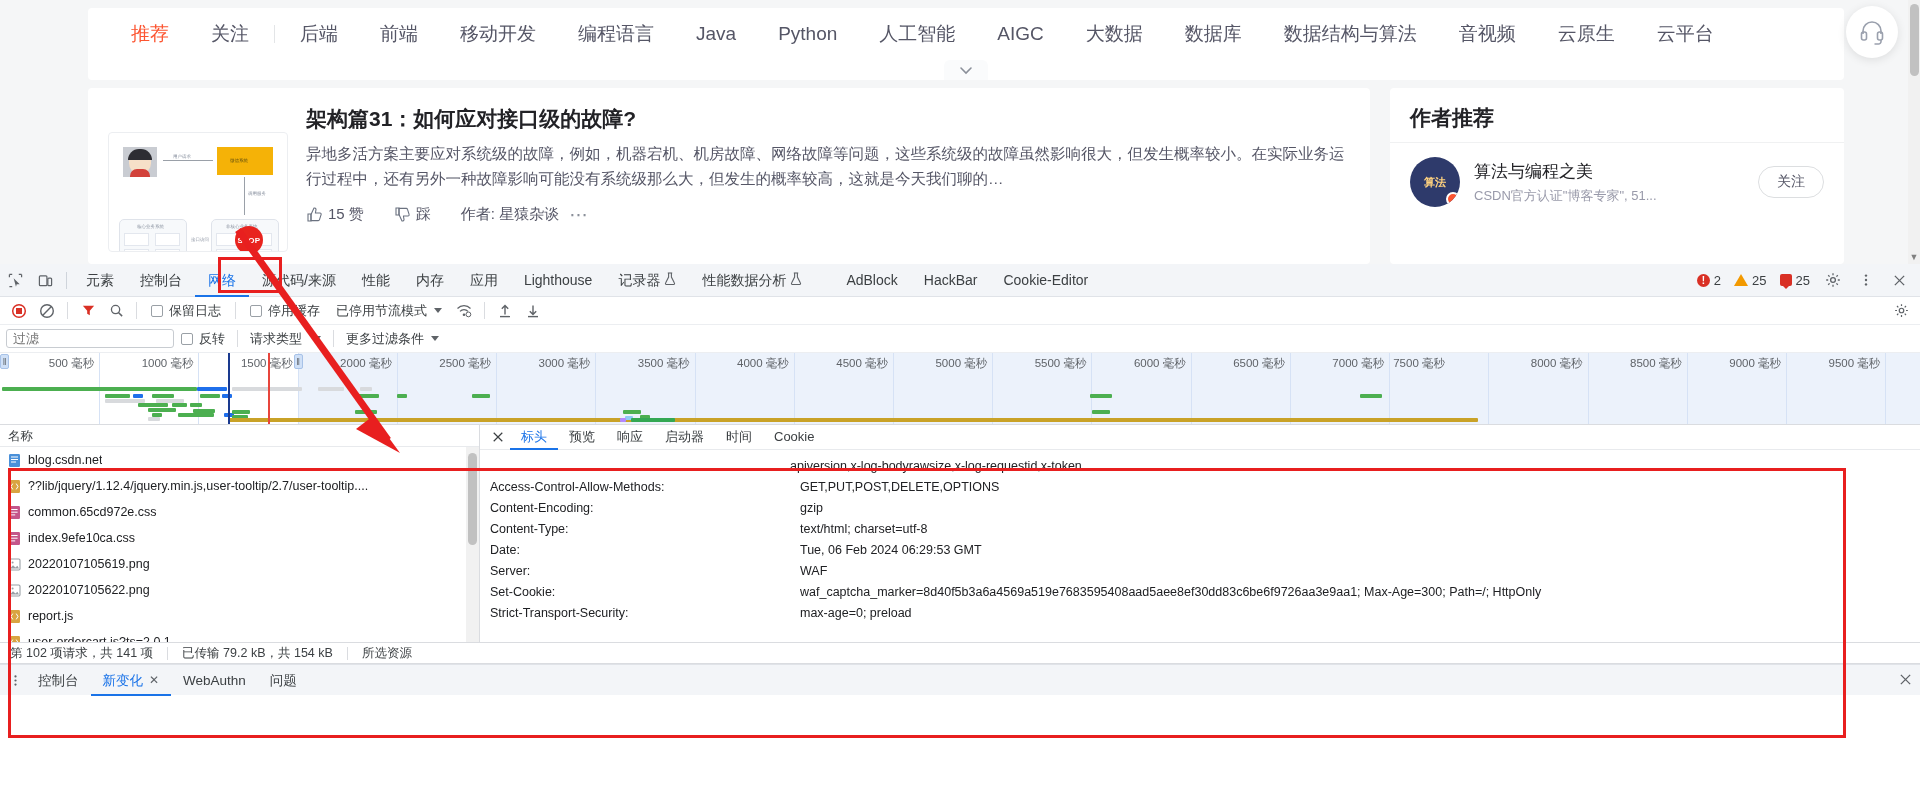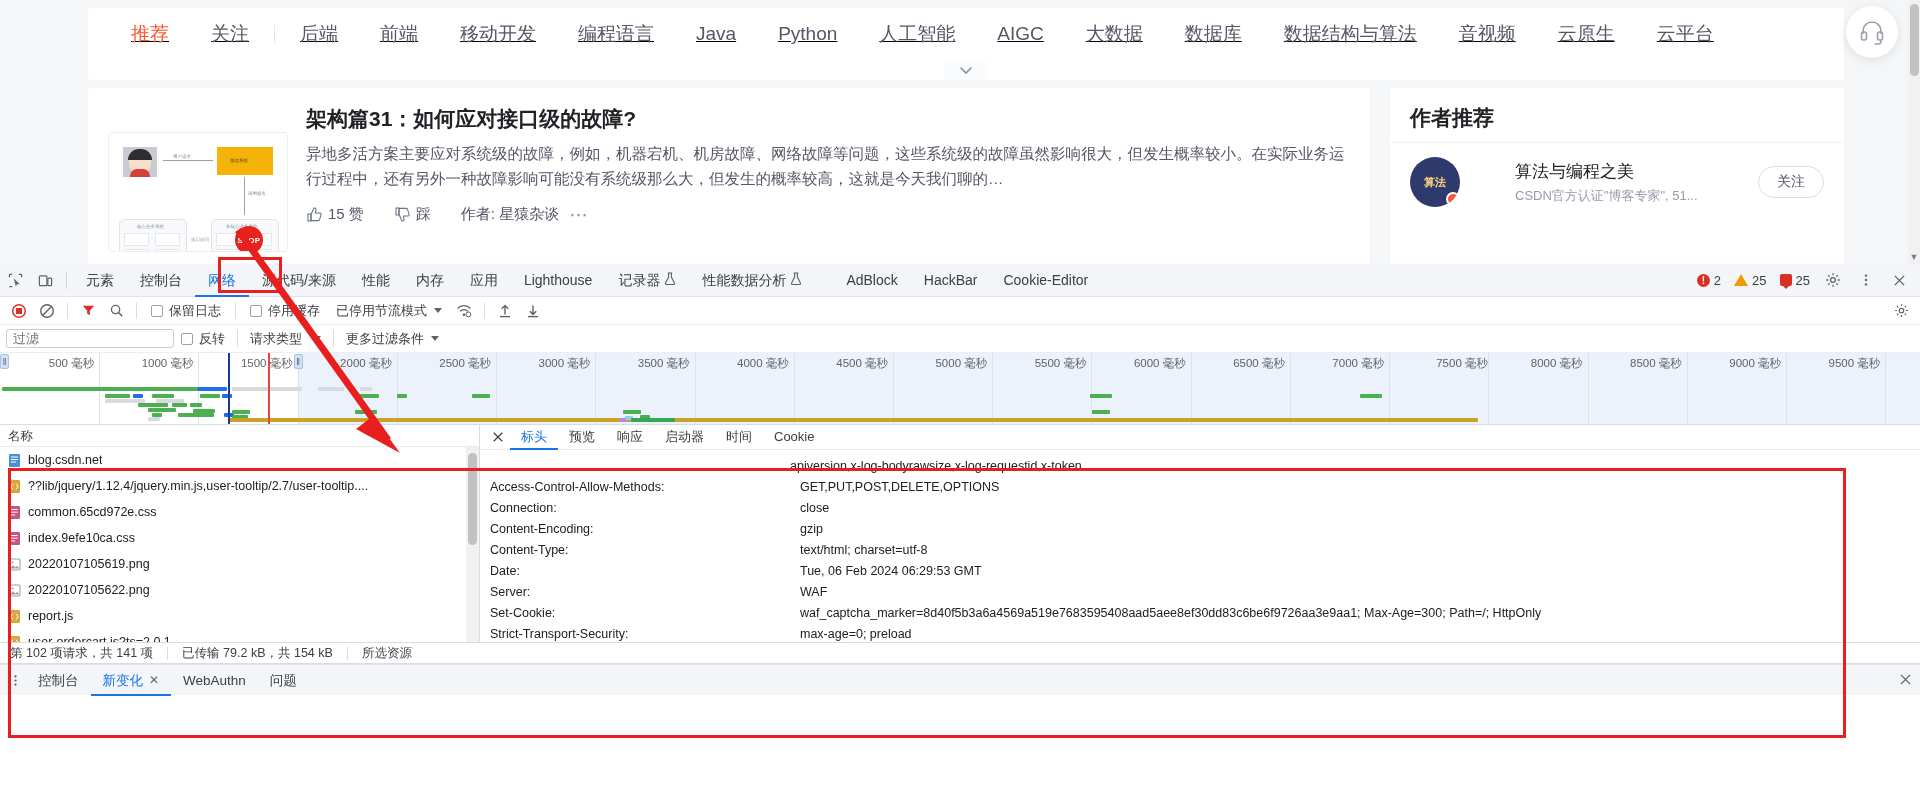"推荐" .navbar { text-decoration: underline -> none }
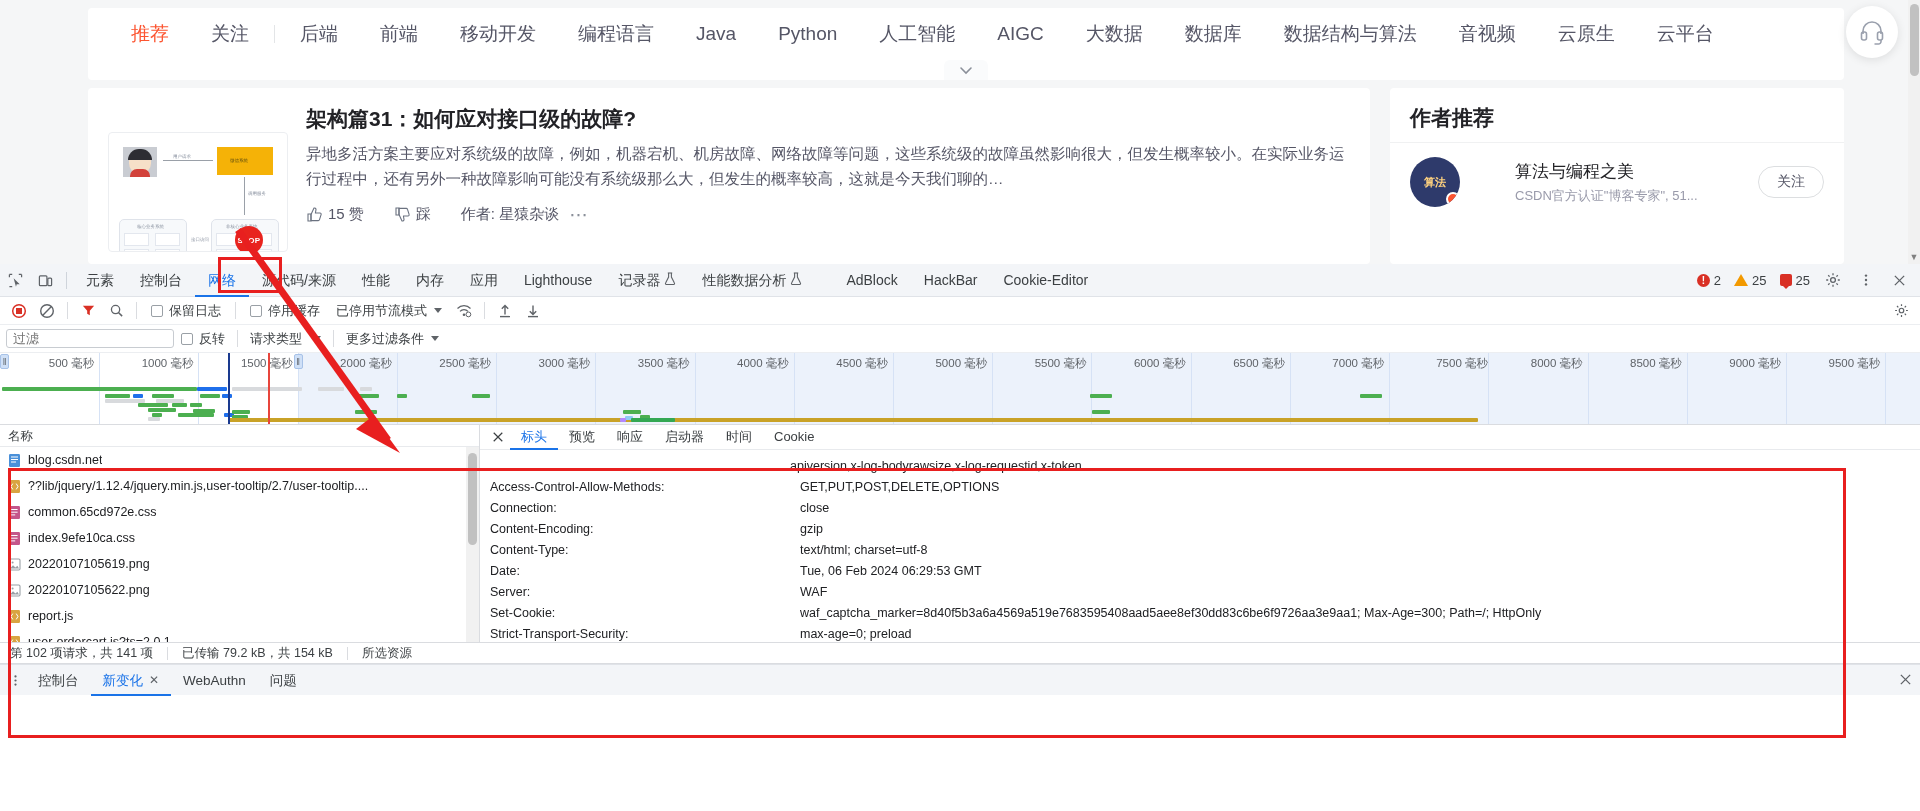"算法与编程之美" .side-info { margin-left: 41px -> none }
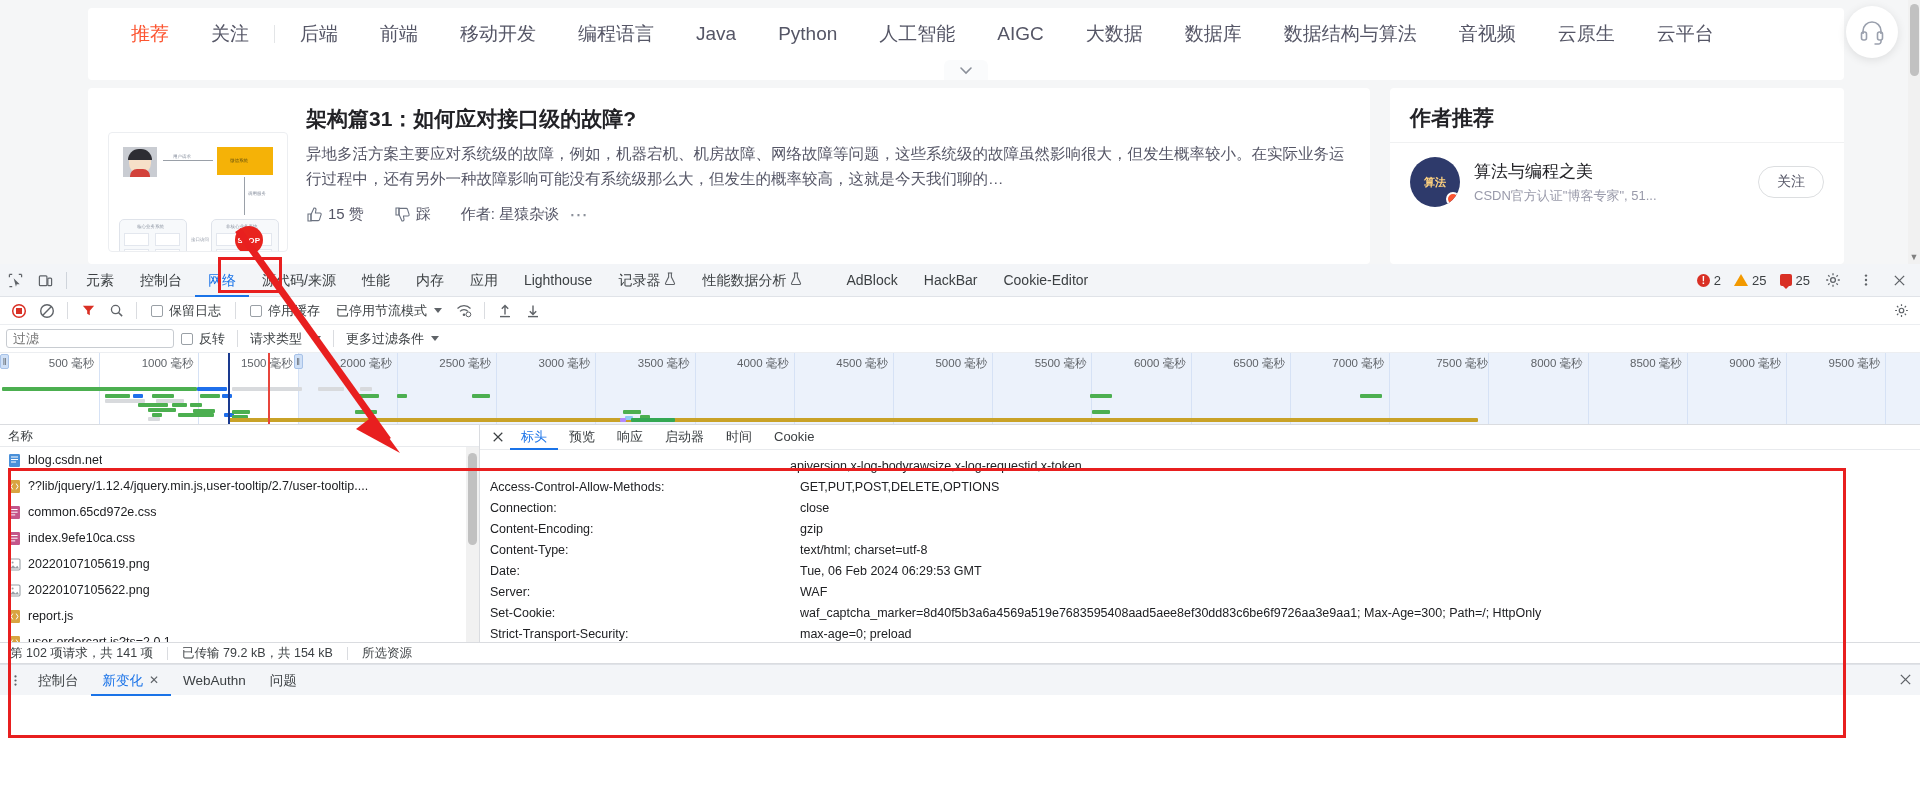"7500 毫秒" div.ov-lbl { left: 1493px -> 1450px }
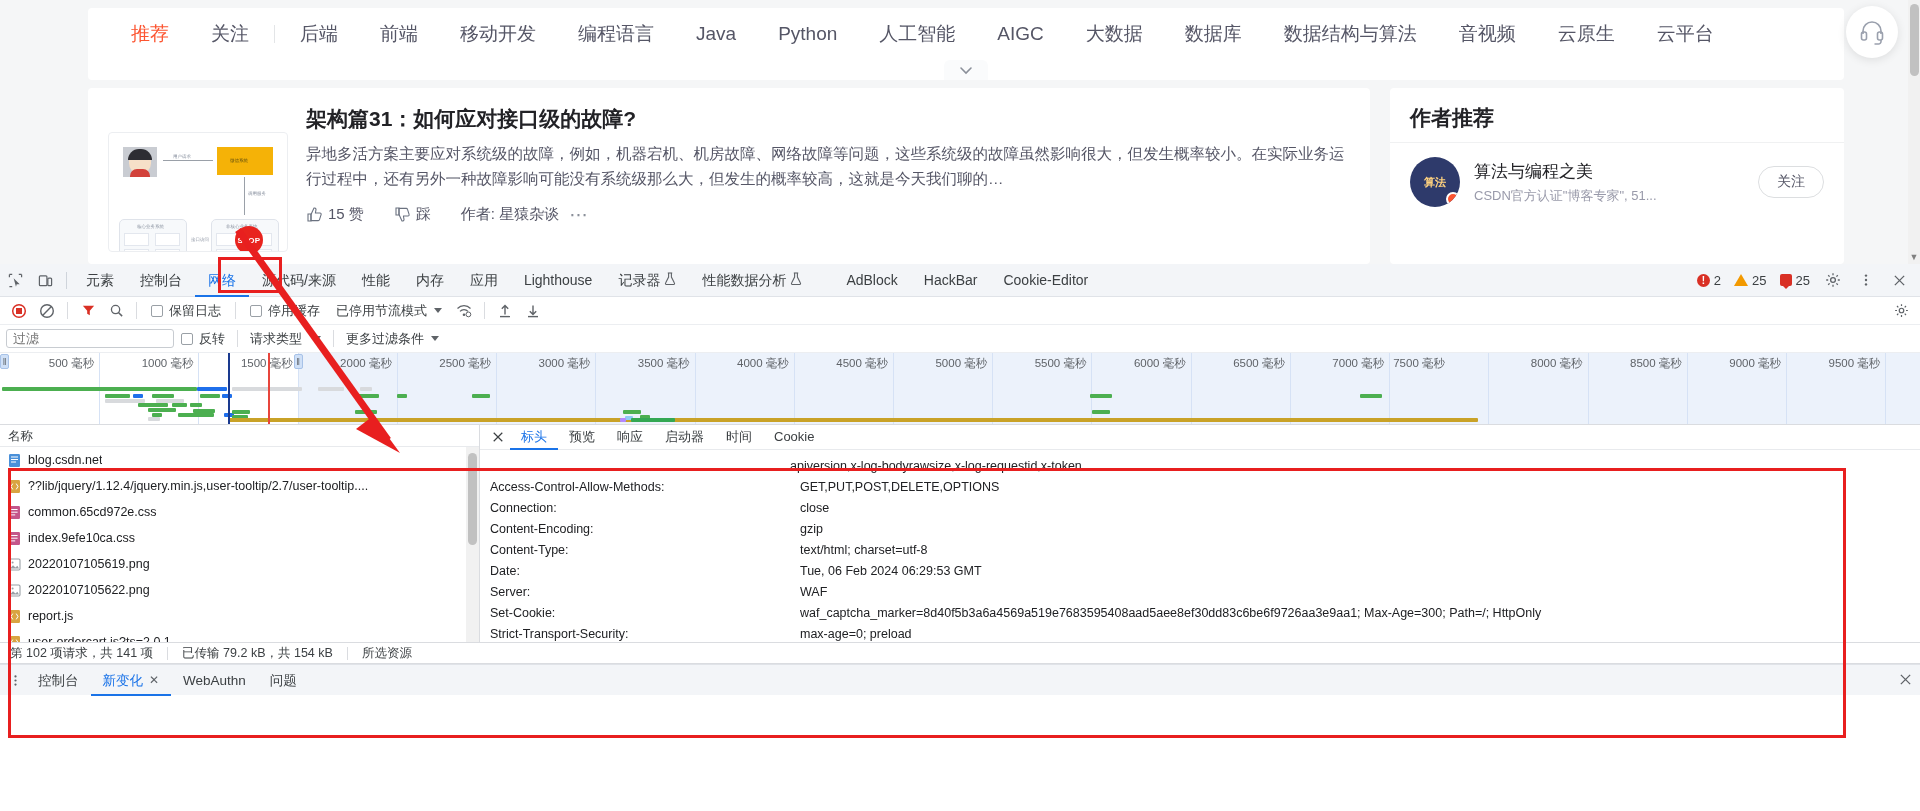"Connection:" div.hdr-row { html: <div> <div>Connection:</div> <div>close</div> </div> -> none }
